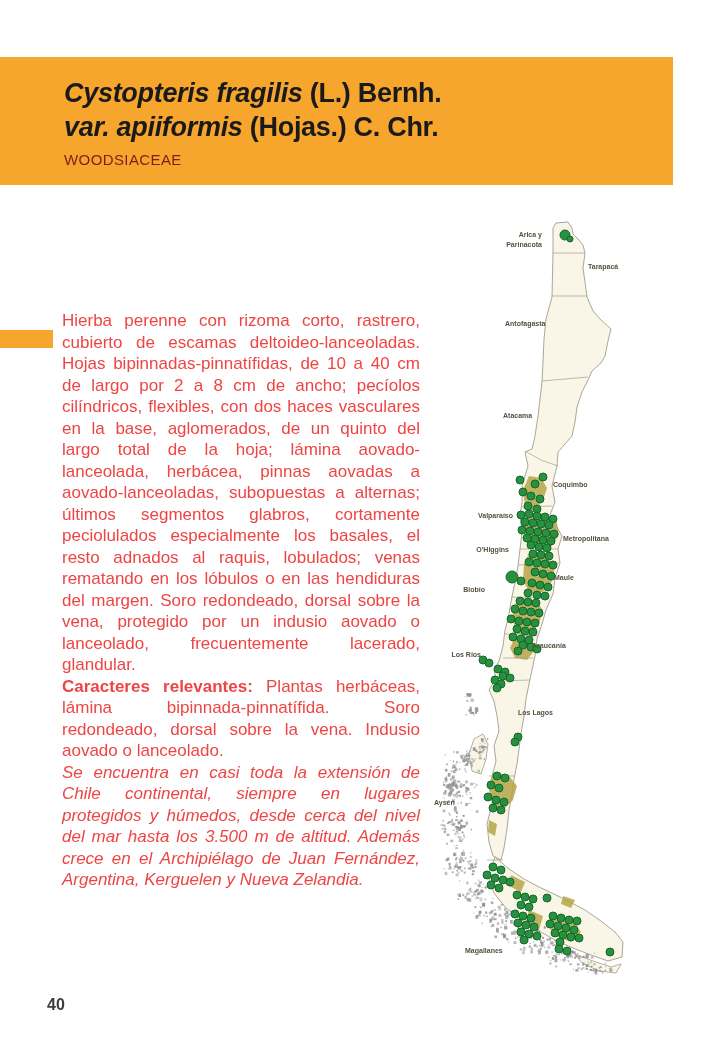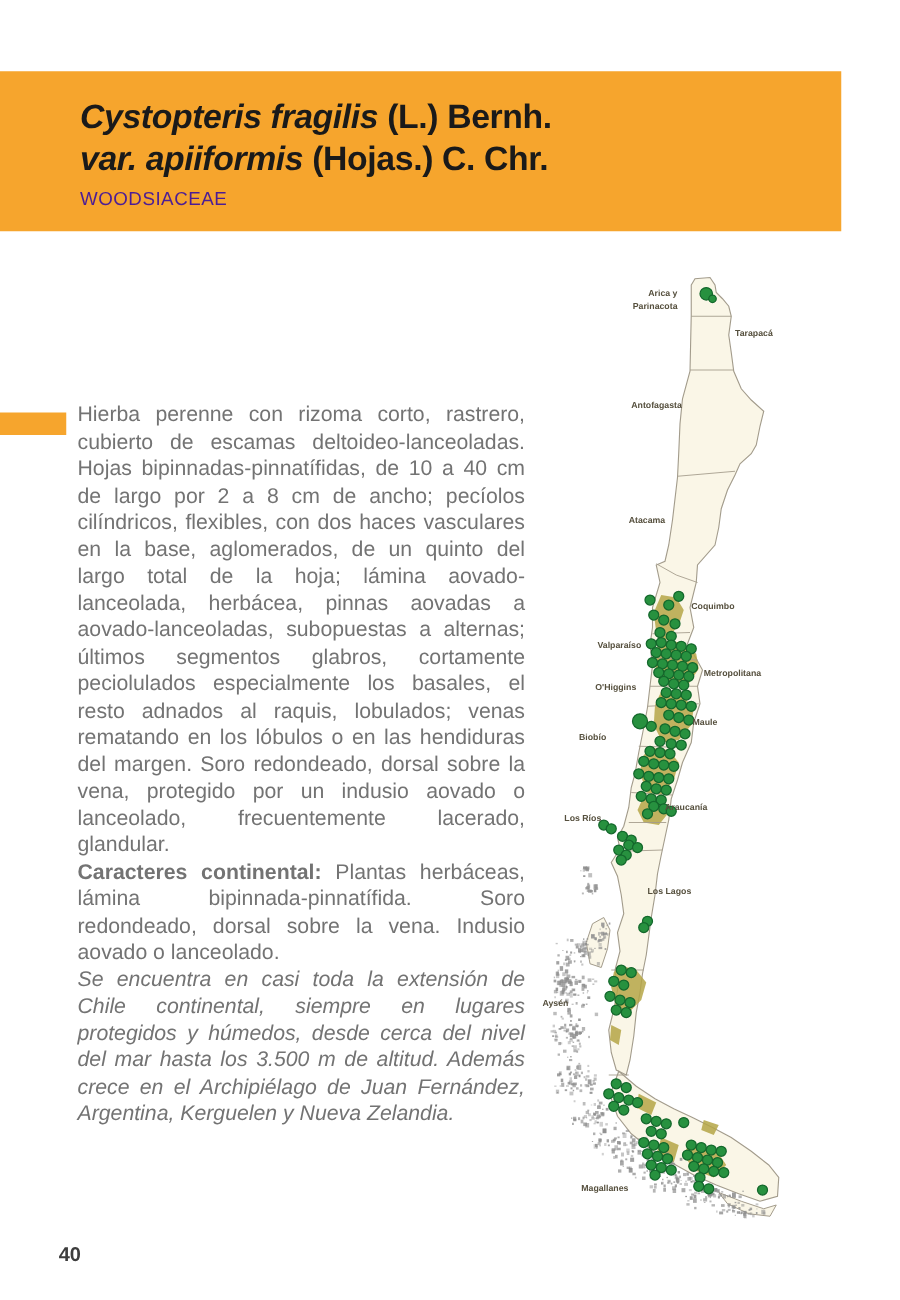"WOODSIACEAE" .family { color: #4c1d95 -> #7f1d1d }
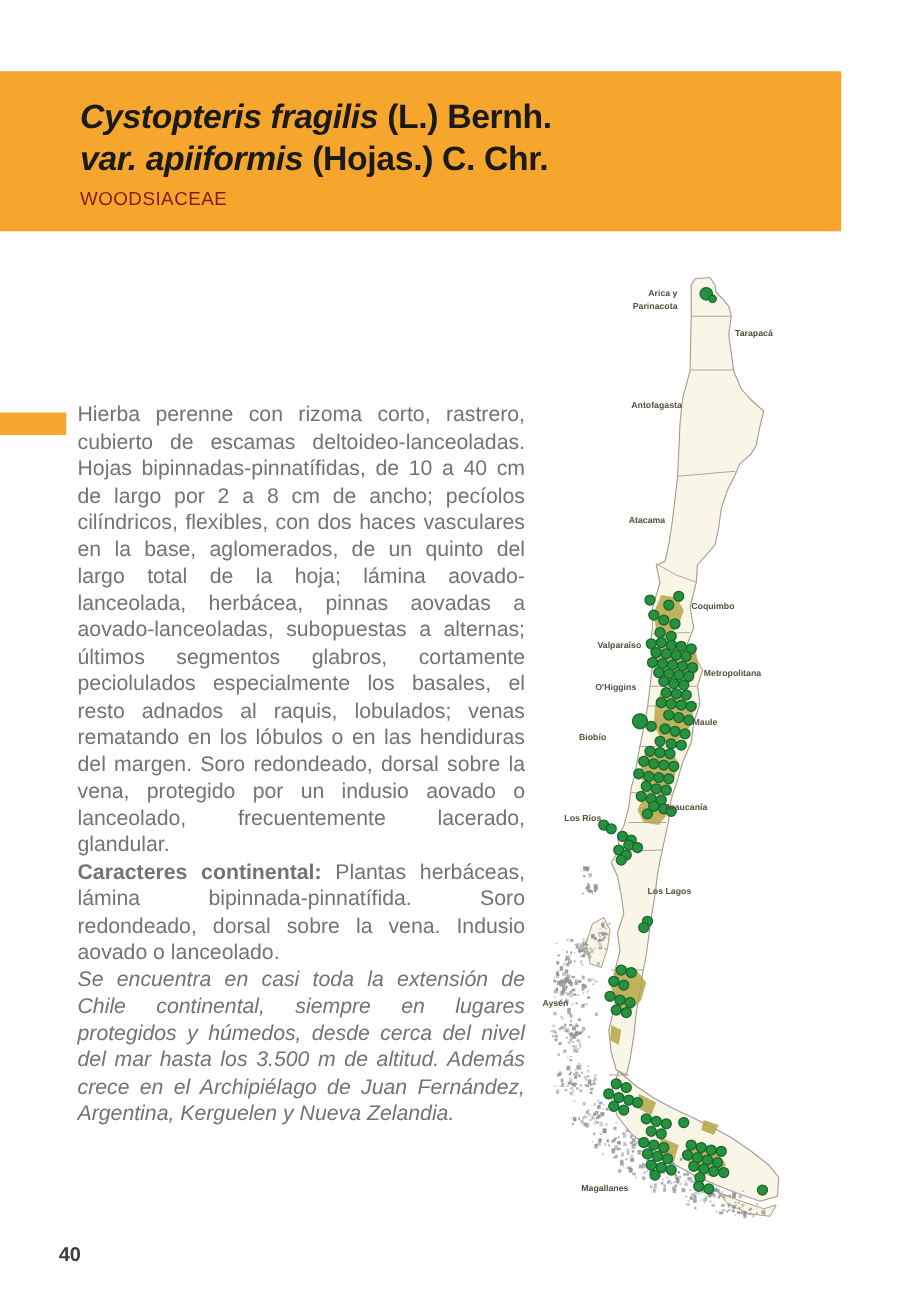"Hierba perenne con rizoma corto," .text-col { color: #737373 -> #ef4444; top: 321px -> 310px }
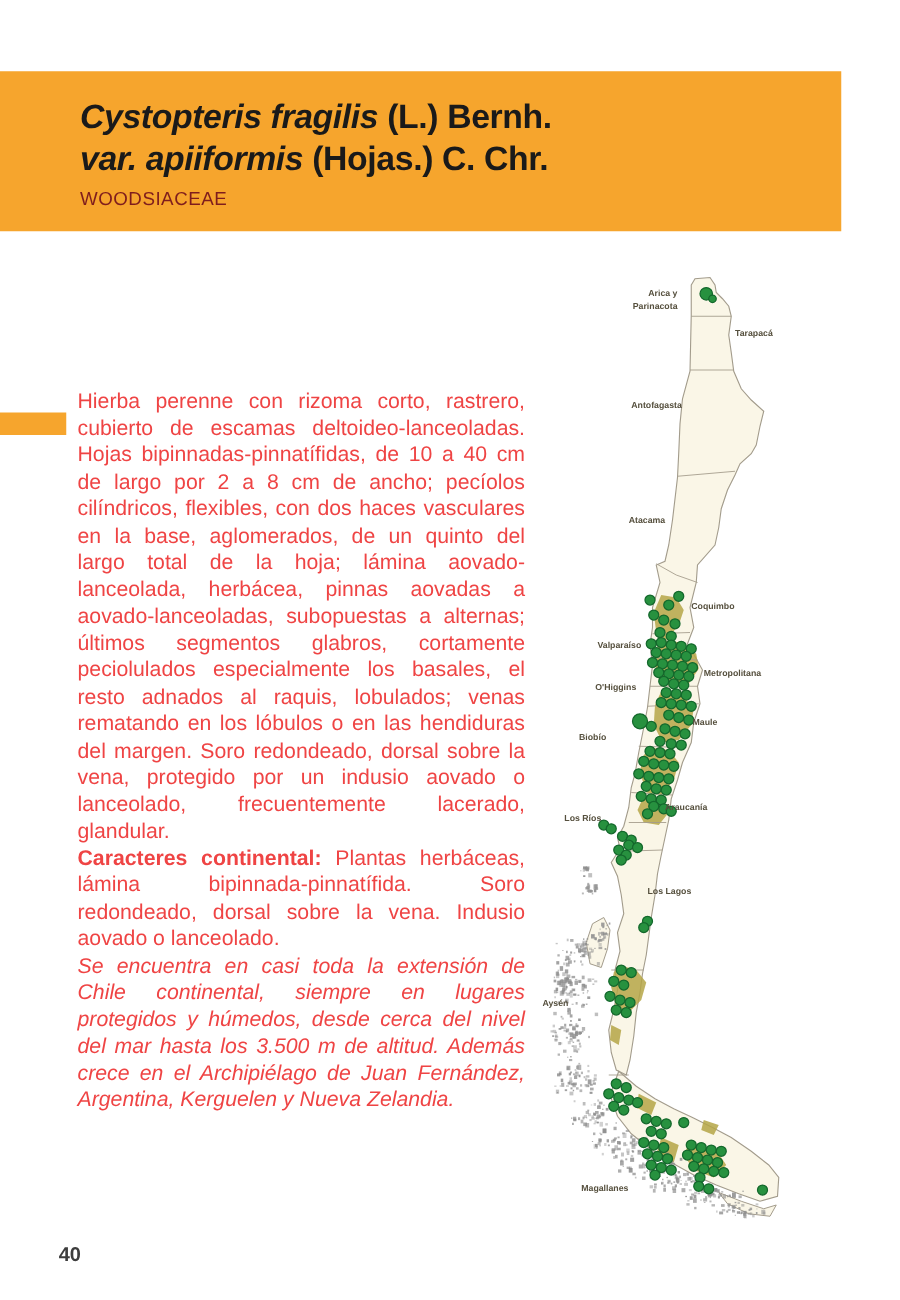"Caracteres continental:" span.bold { text: continental -> relevantes }
